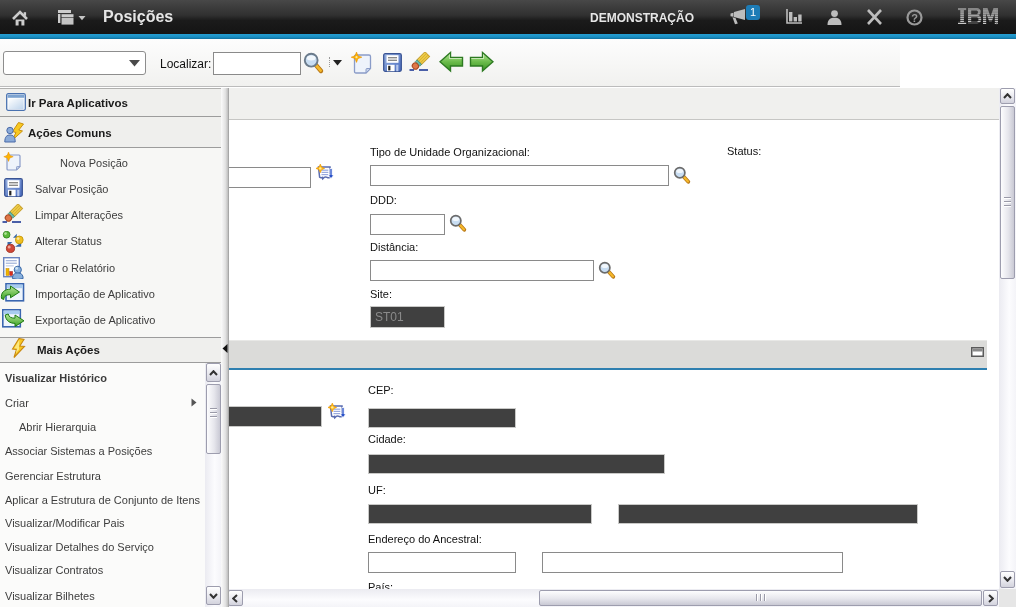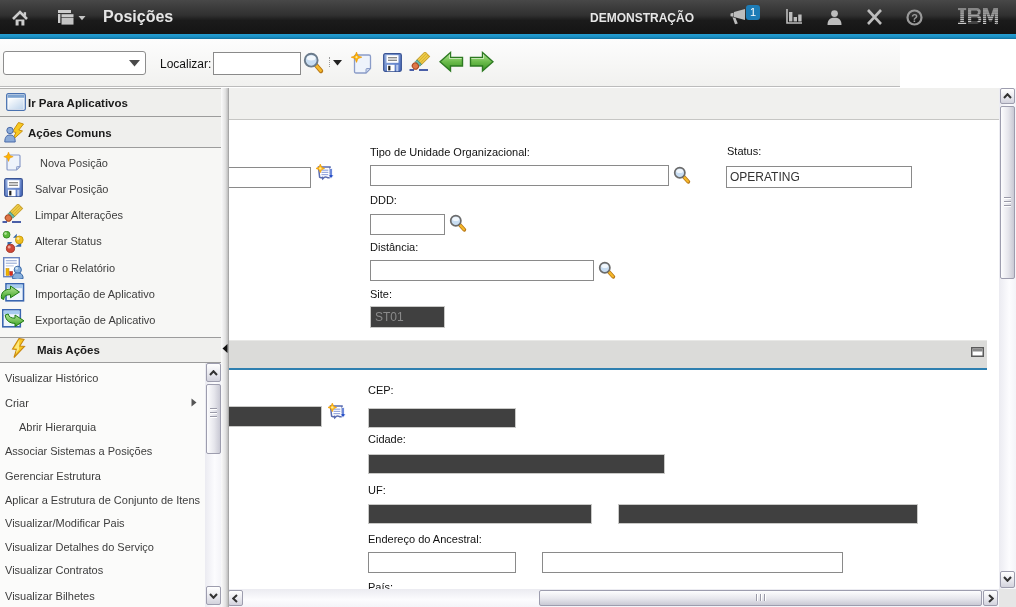"Nova Posição" div.sbitem { left: 20px -> 40px }
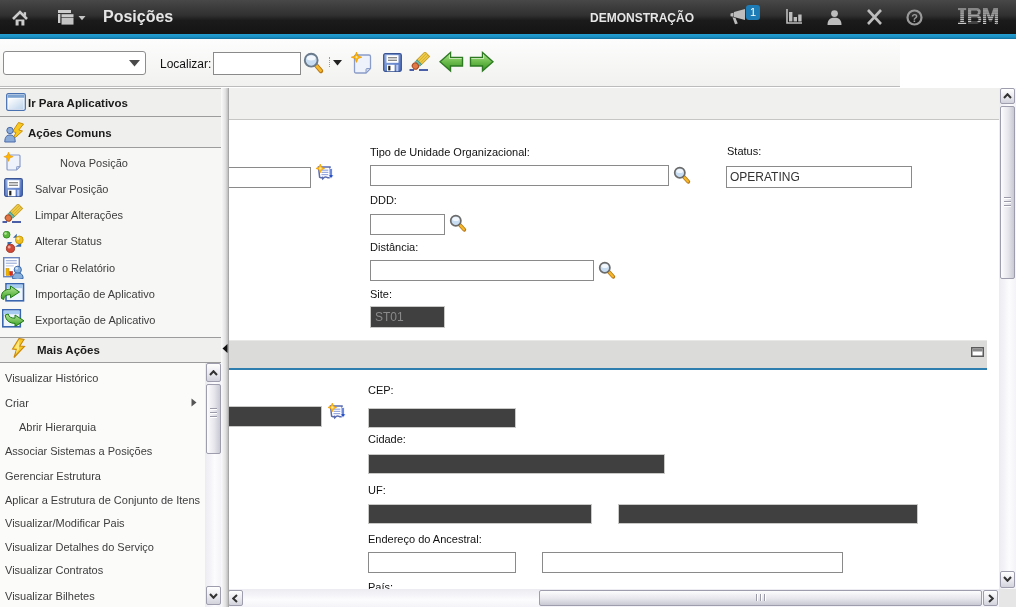"OPERATING" div.inp { html: <div>OPERATING</div> -> none }
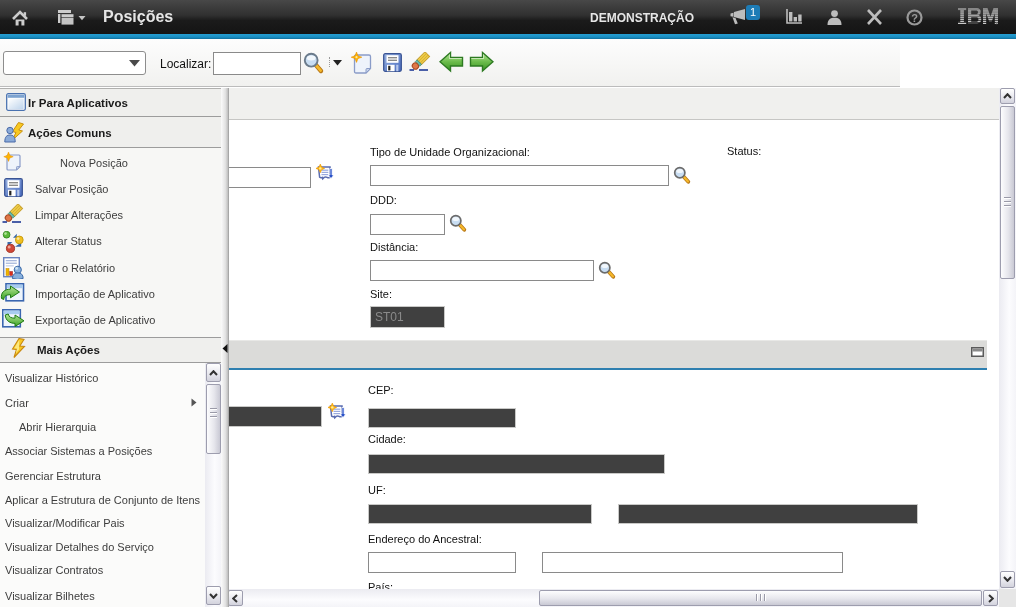"Visualizar Histórico" div.sbitem { font-weight: none -> bold }
